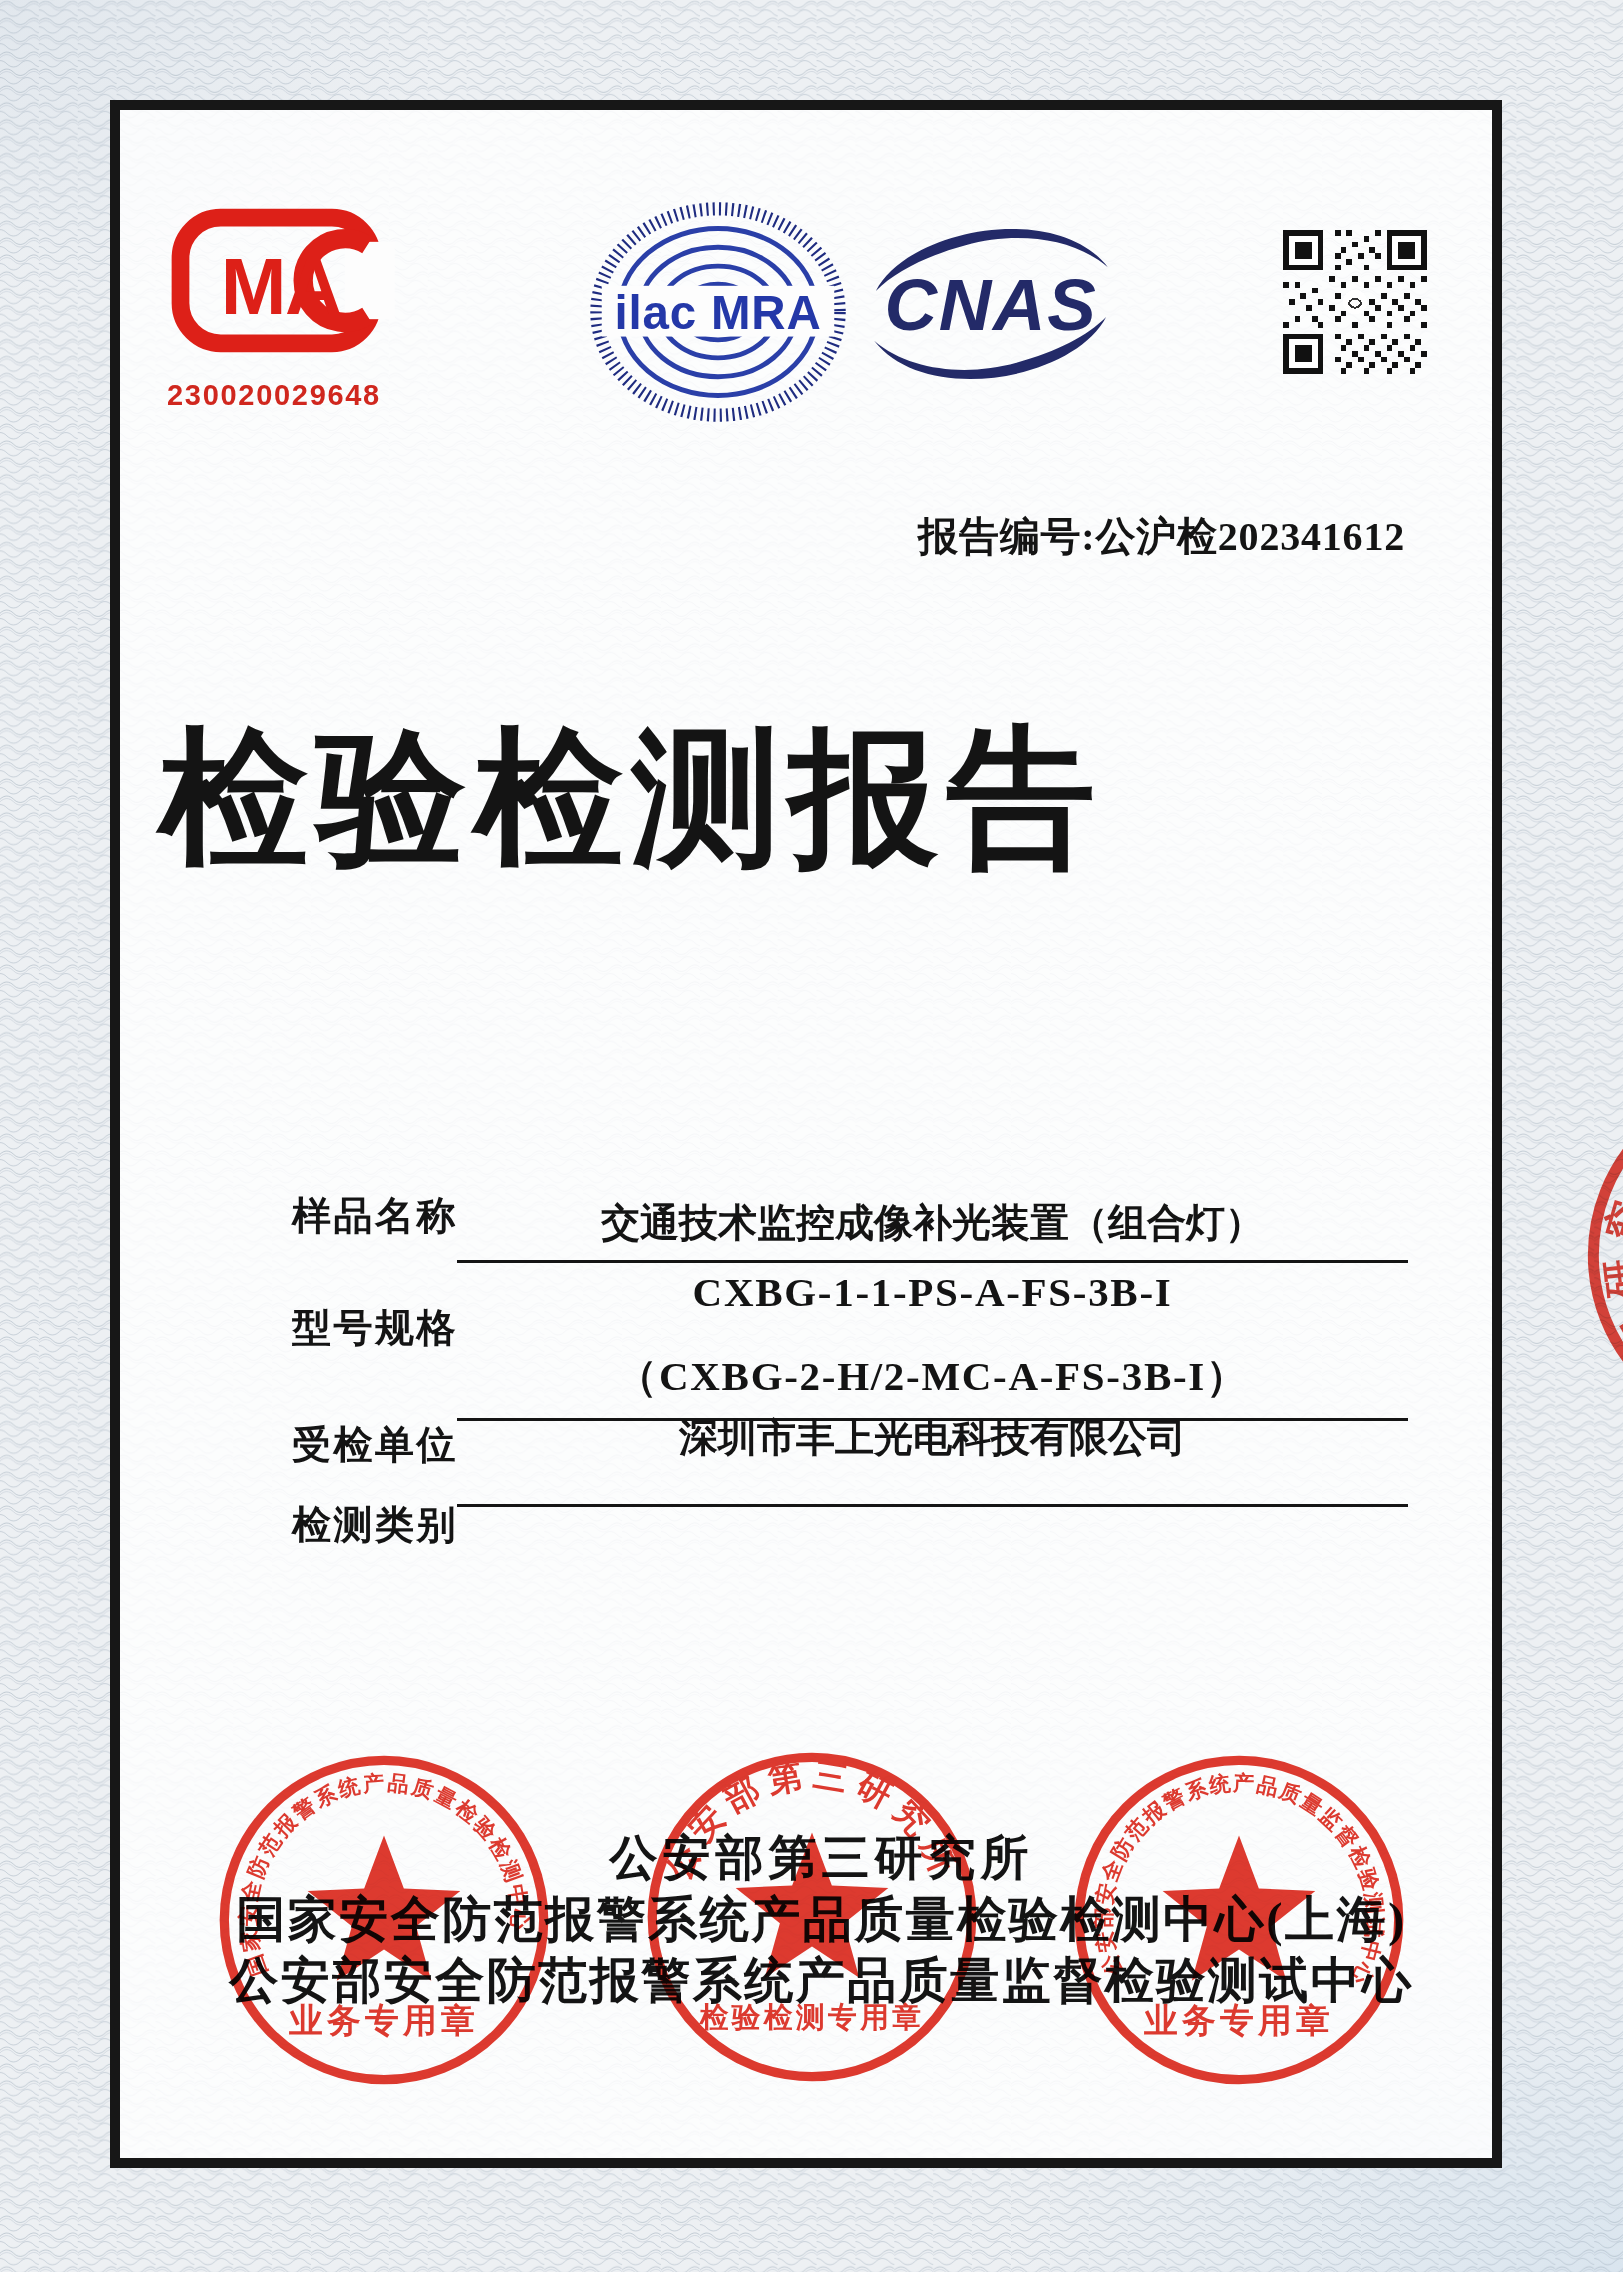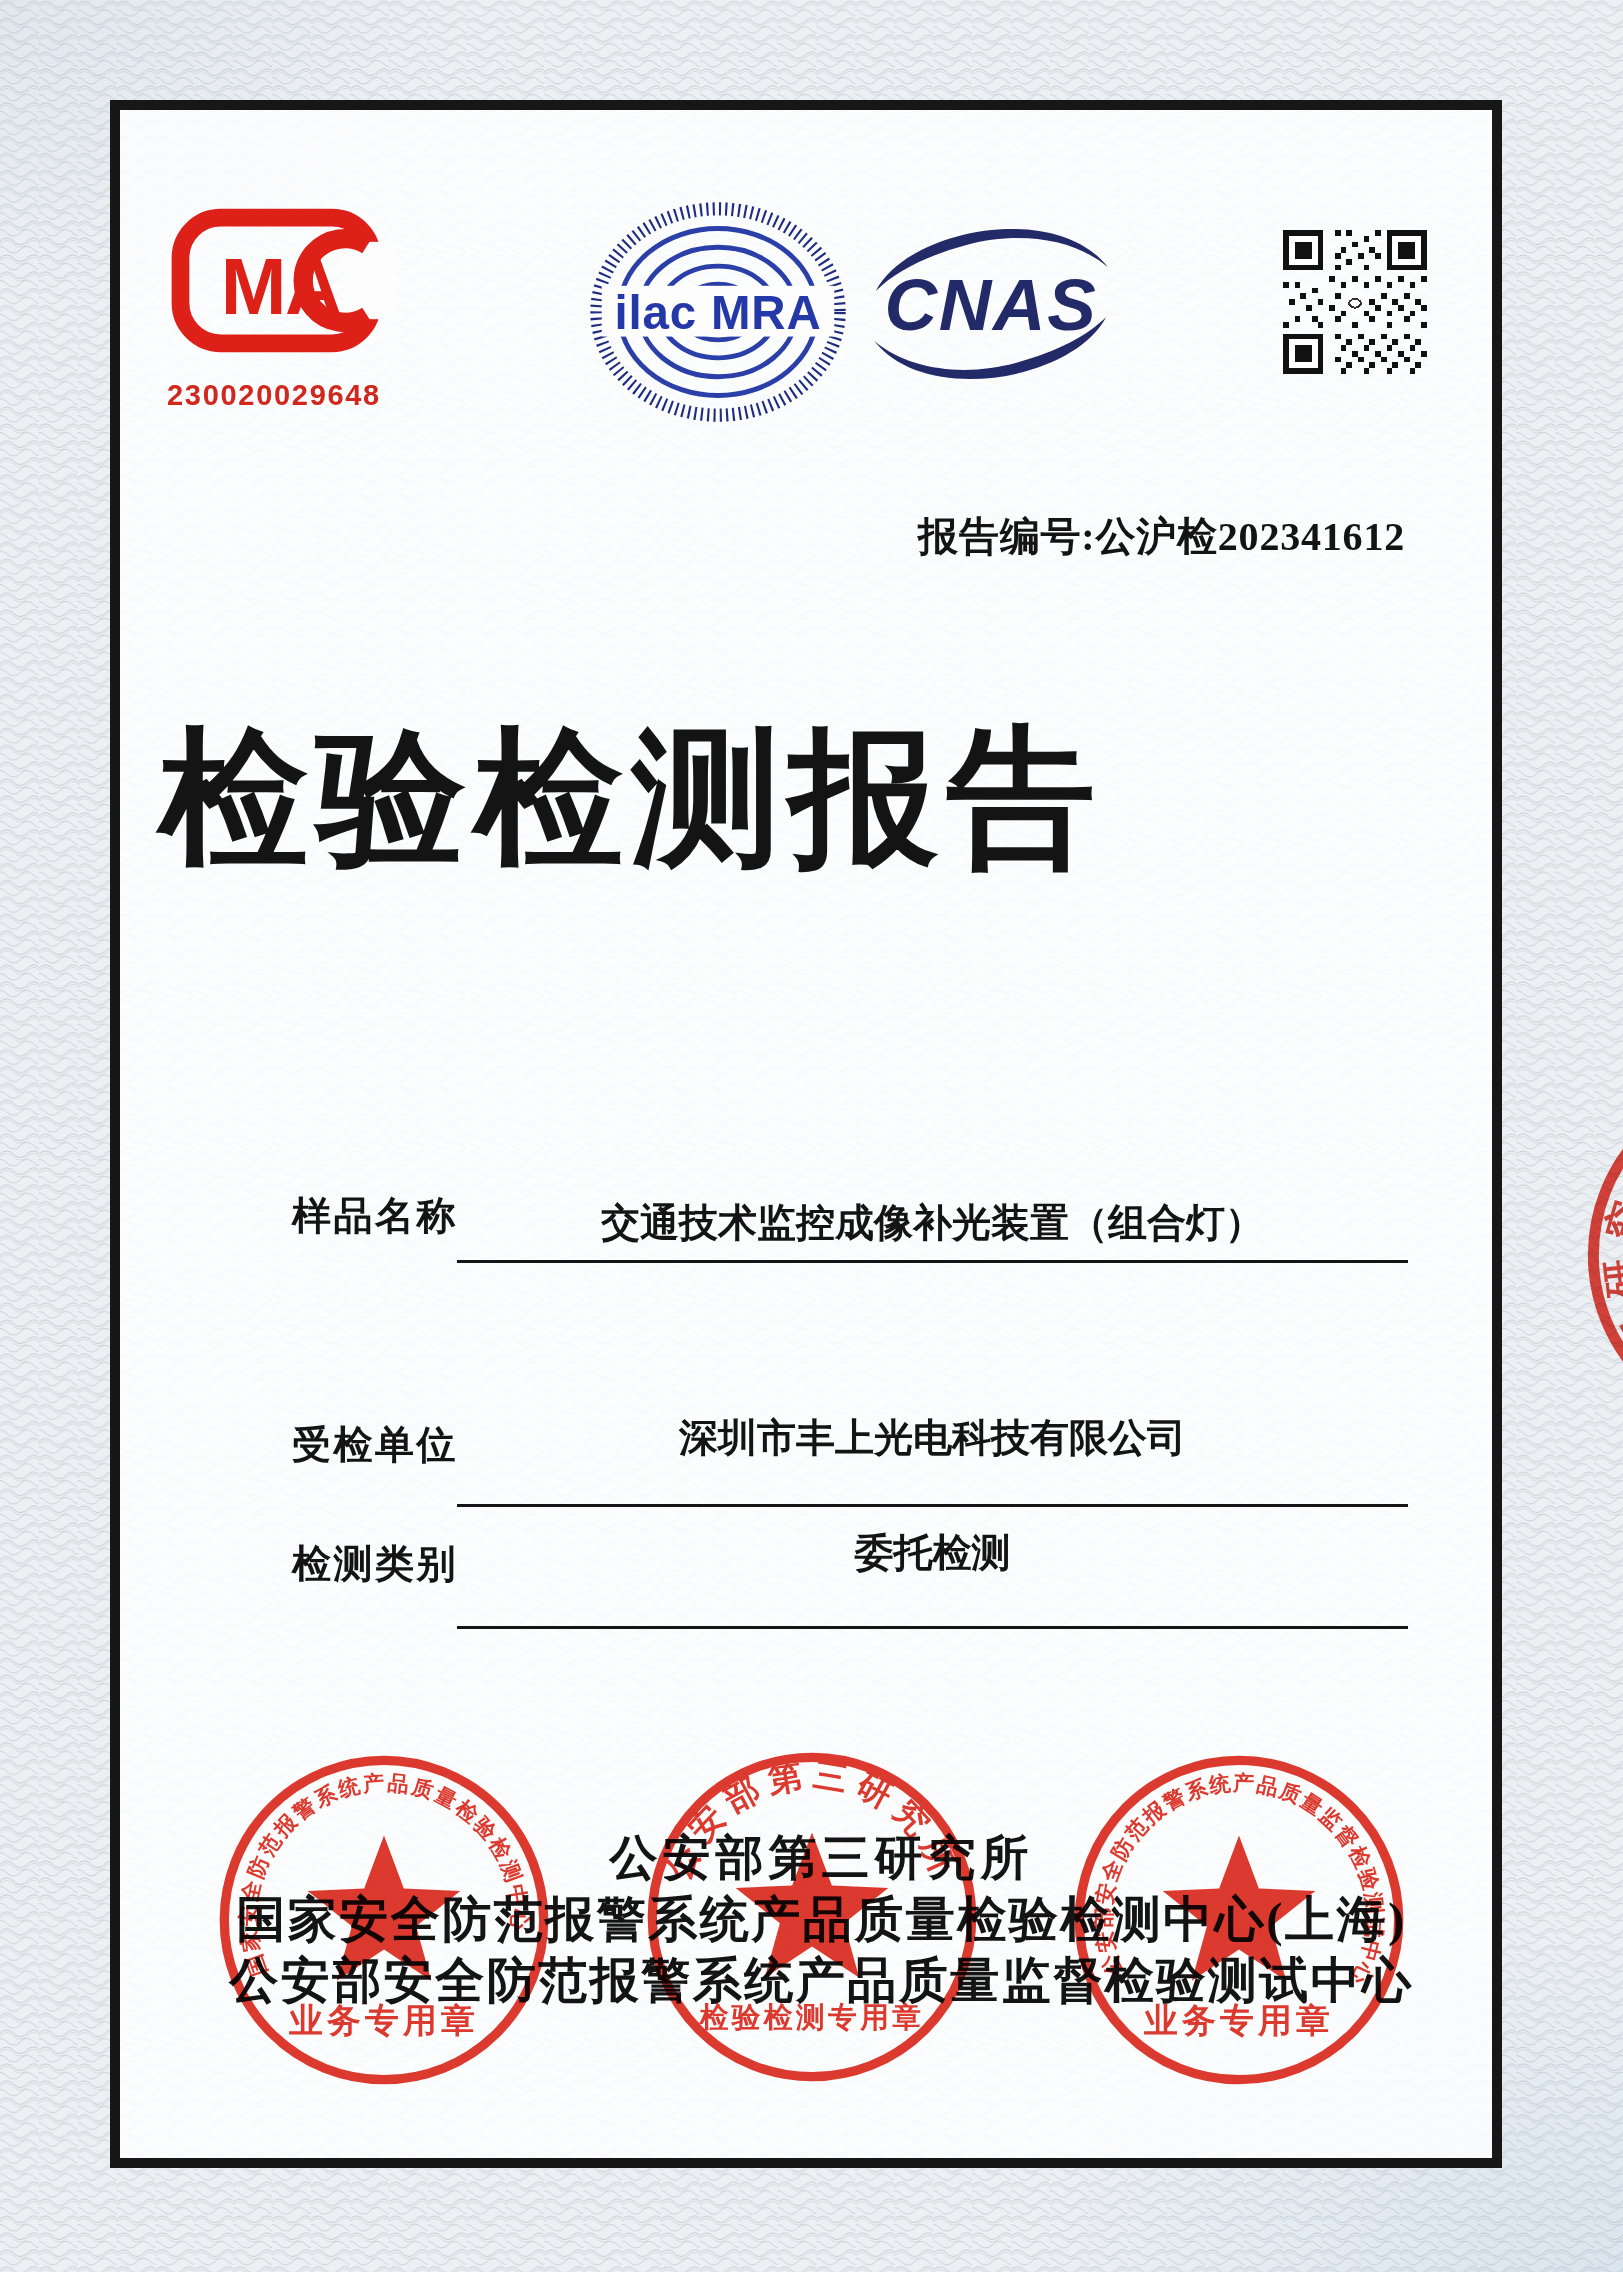"型号规格" div.frow { html: none -> <div> <div>型号规格</div> <div> <span>CXBG-1-1-PS-A-FS-3B-I</span> <span>（CXBG-2-H/2-MC-A-FS-3B-I）</span> </div> </div> }
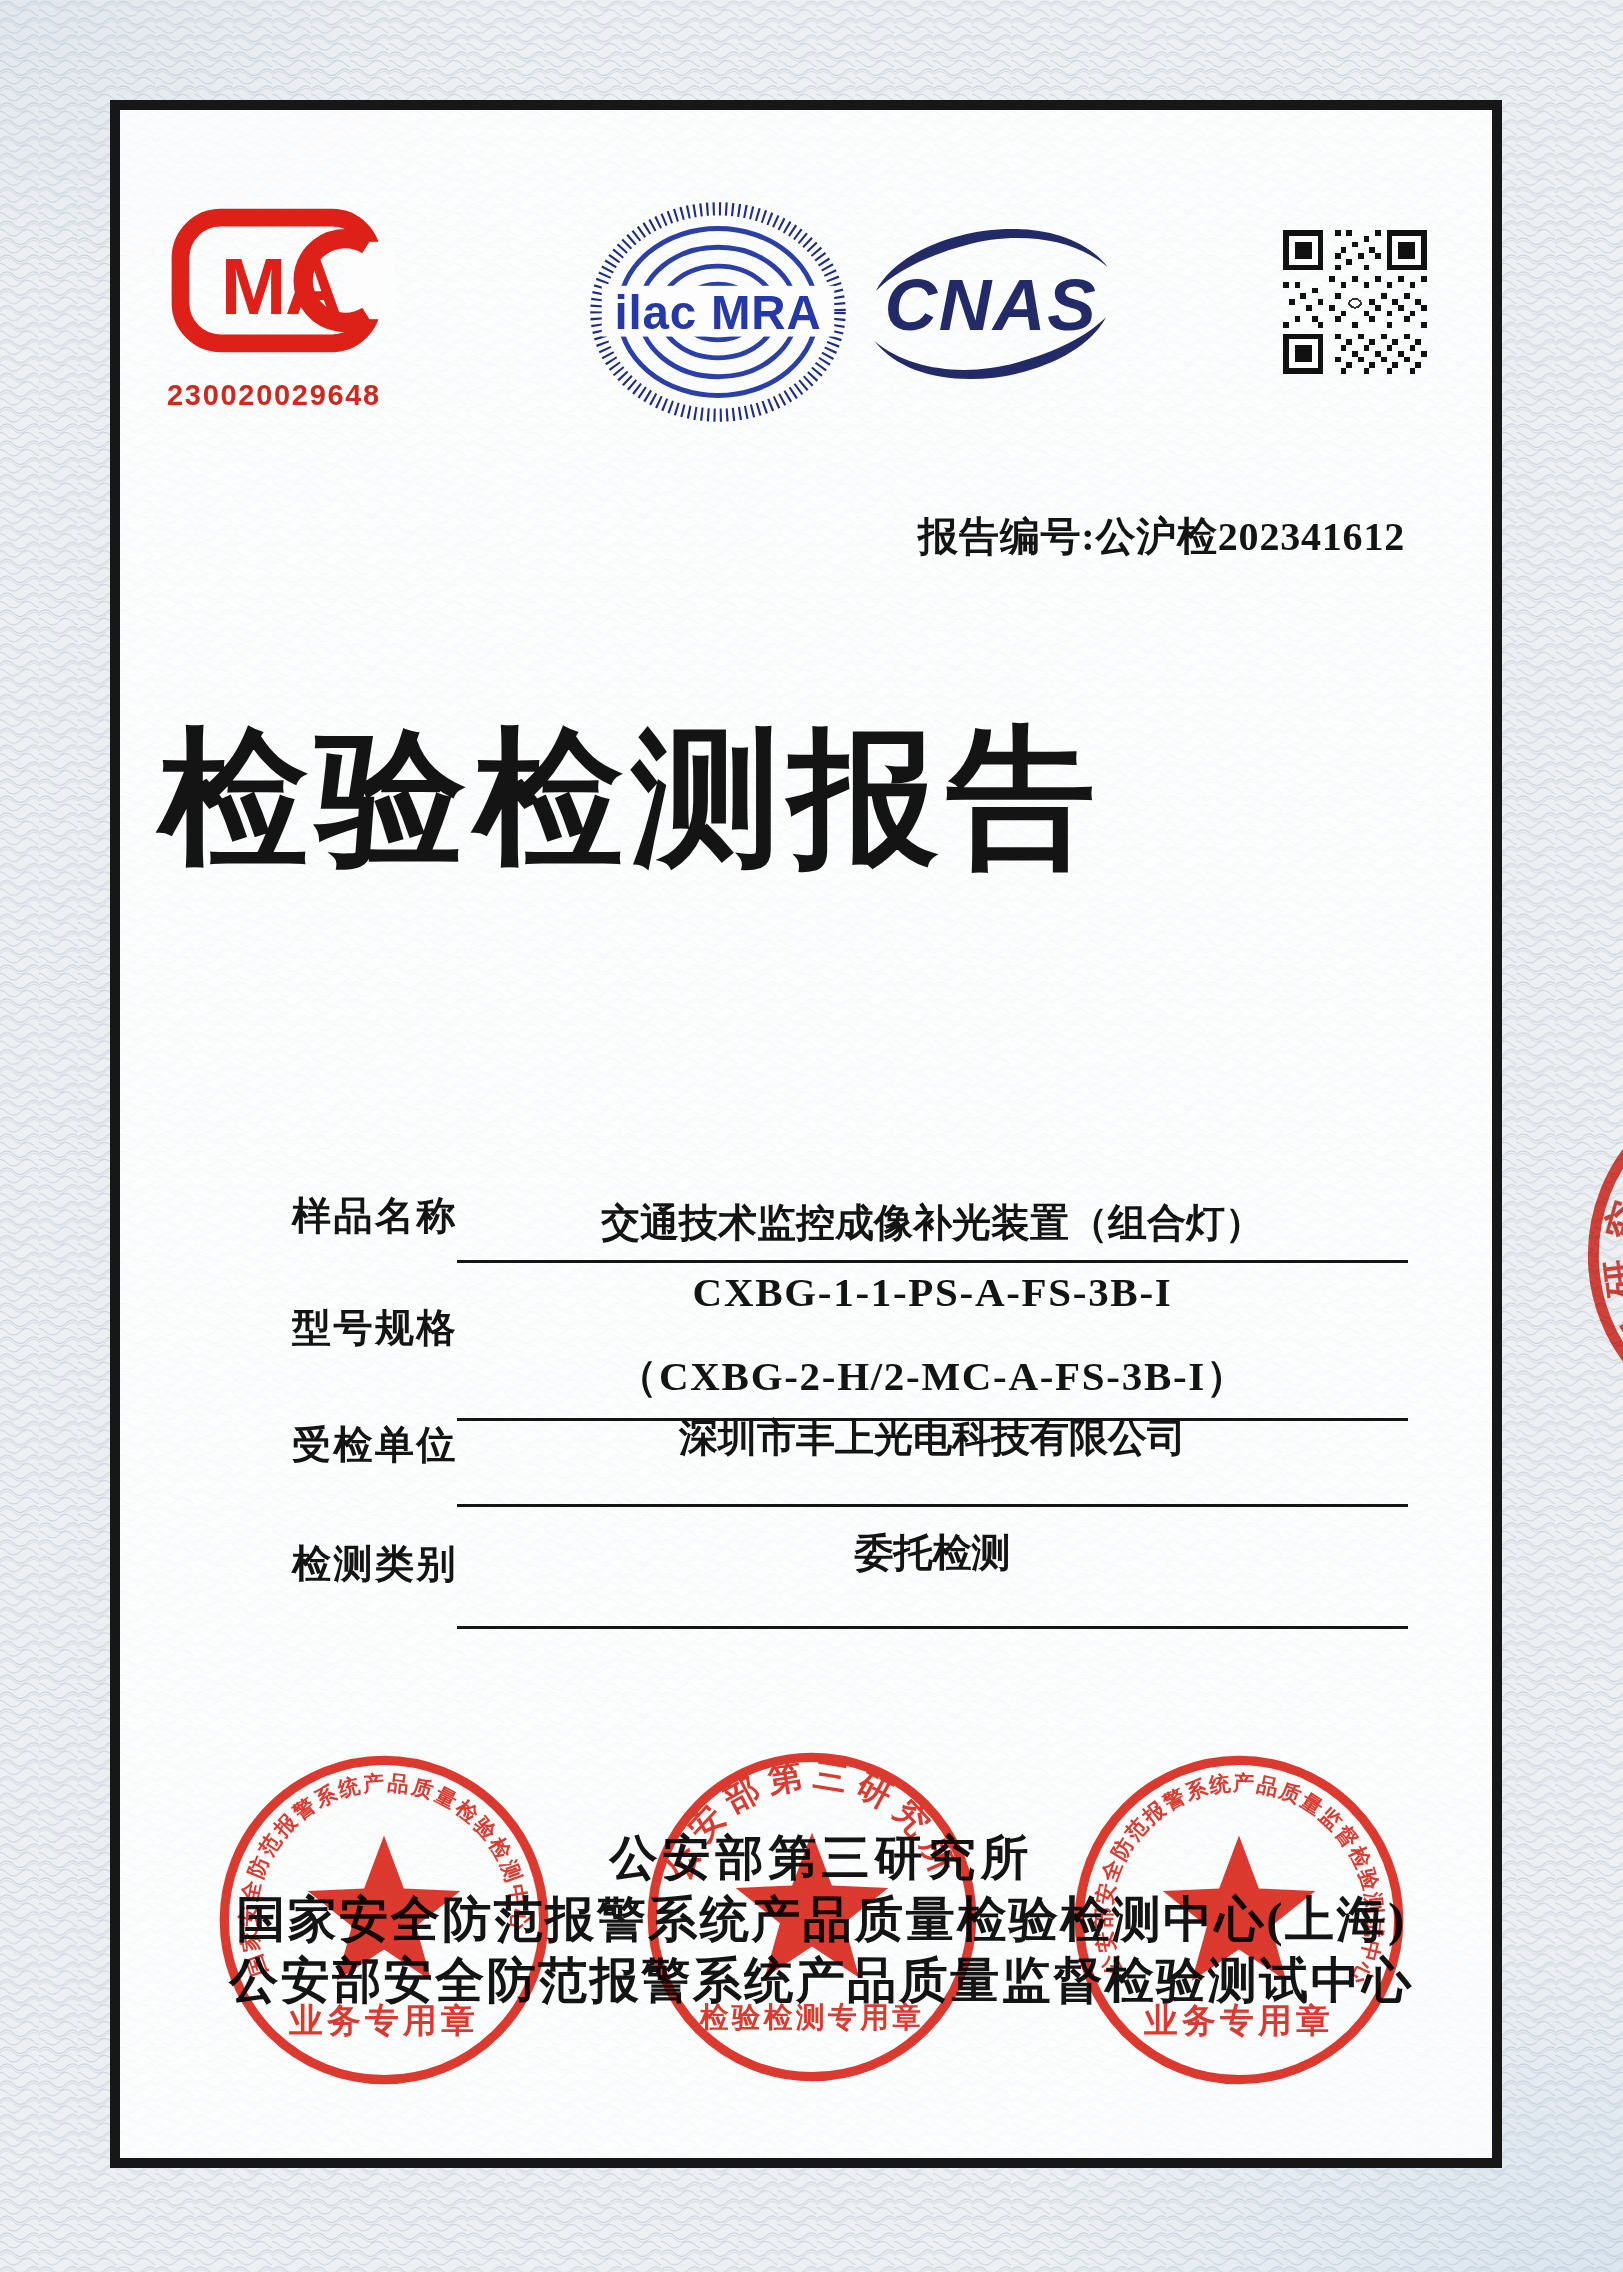"委托检测" div.fval { html: <div> <span>委托检测</span> </div> -> none }
